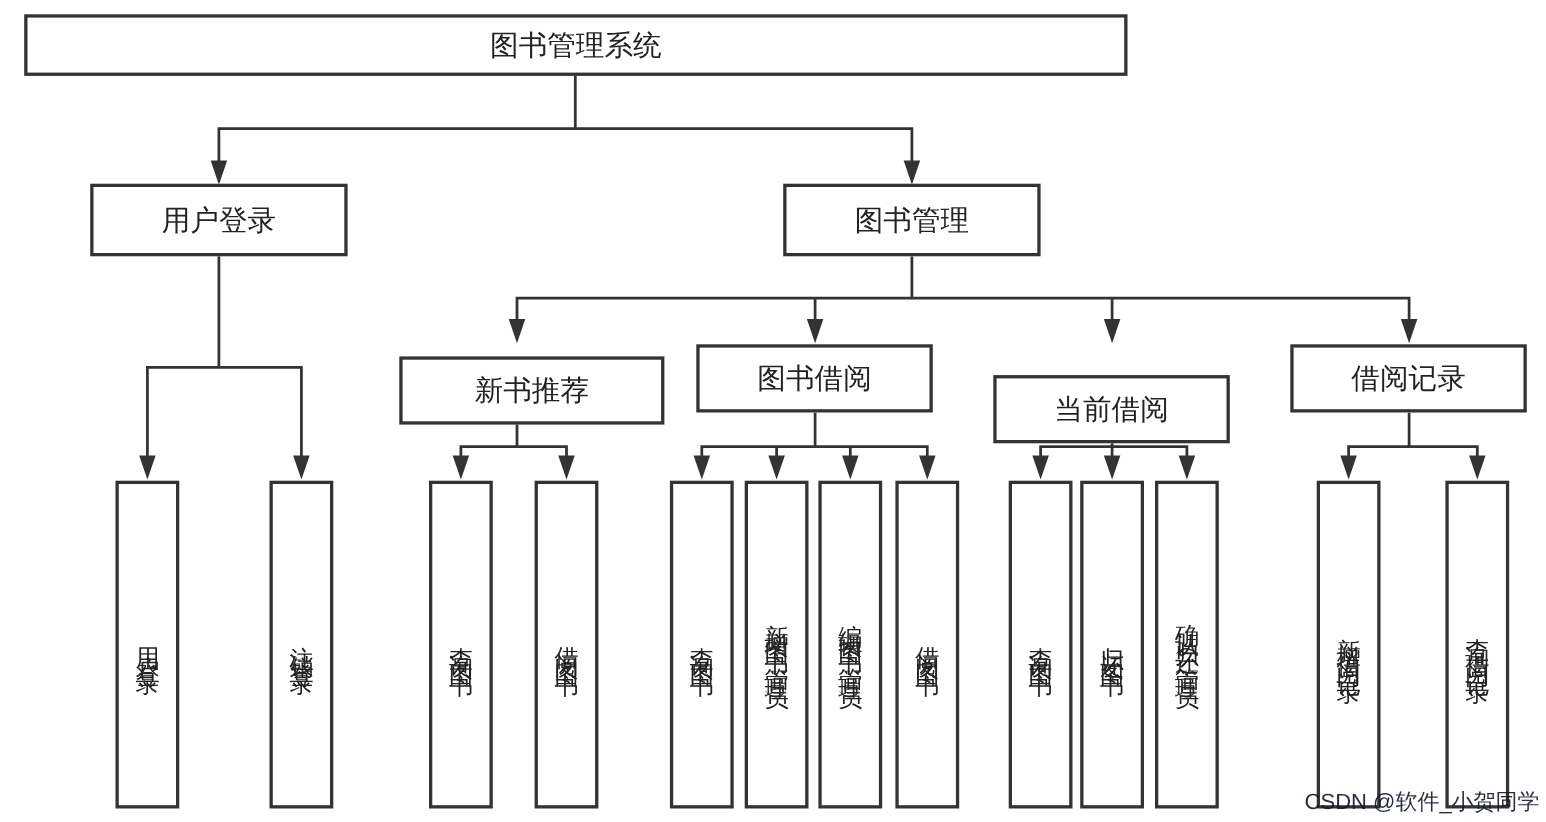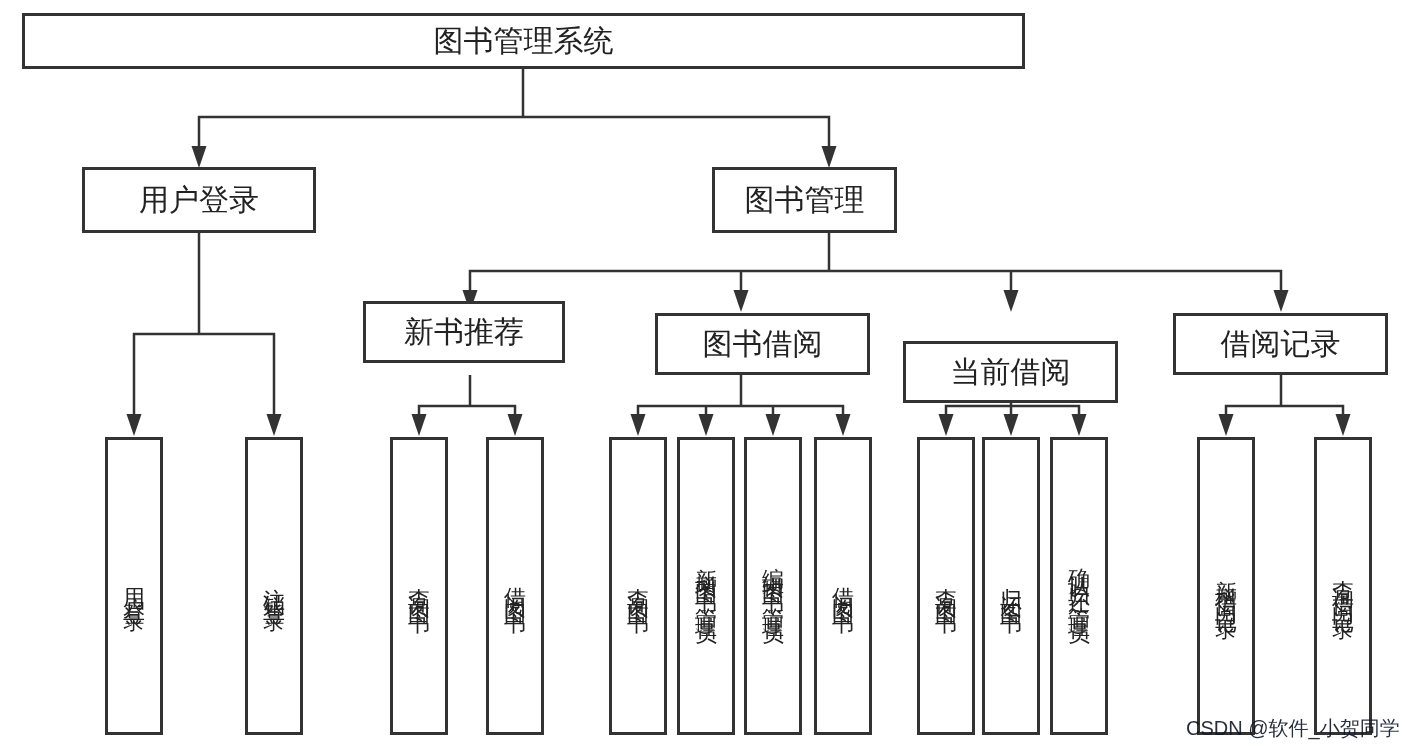"图书管理系统" .hlabel { font-size: 30px -> 26px }
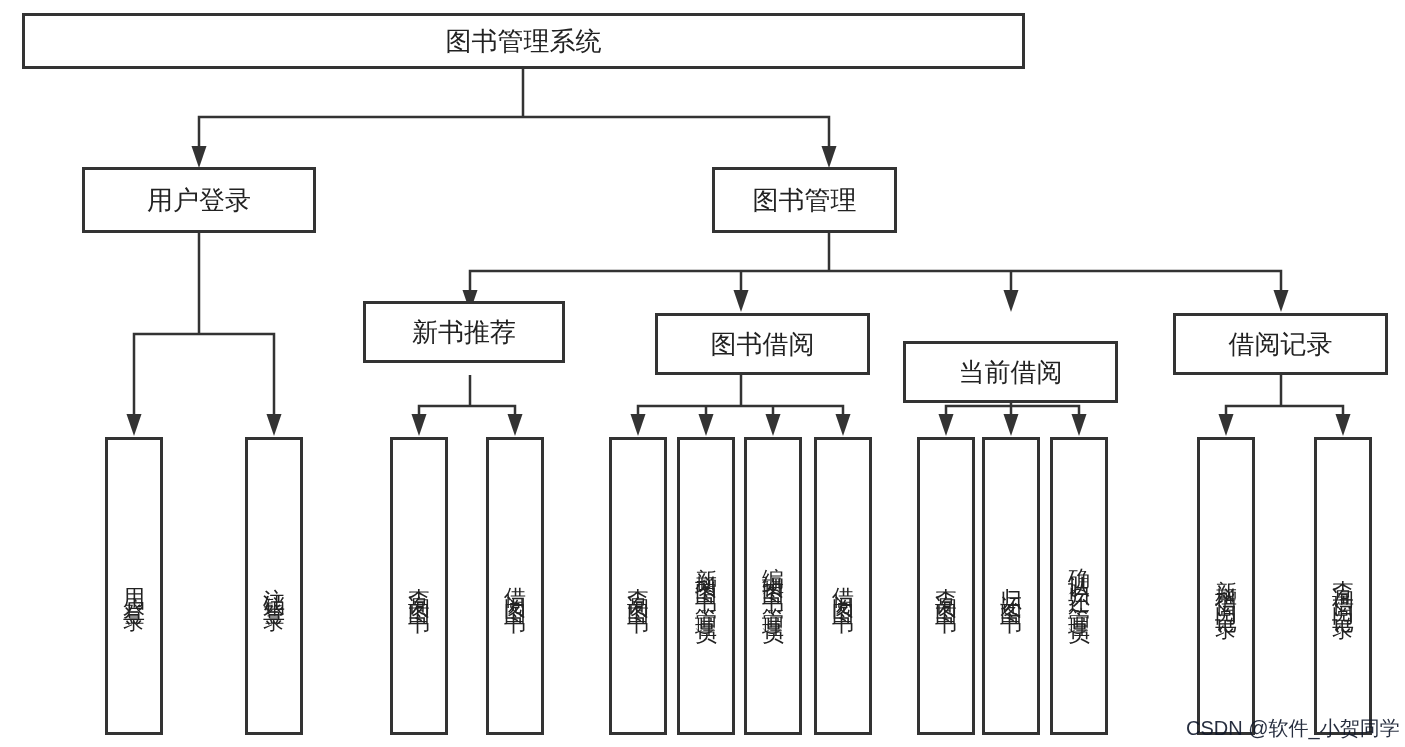"图书管理" div.box { width: 185px -> 234px }
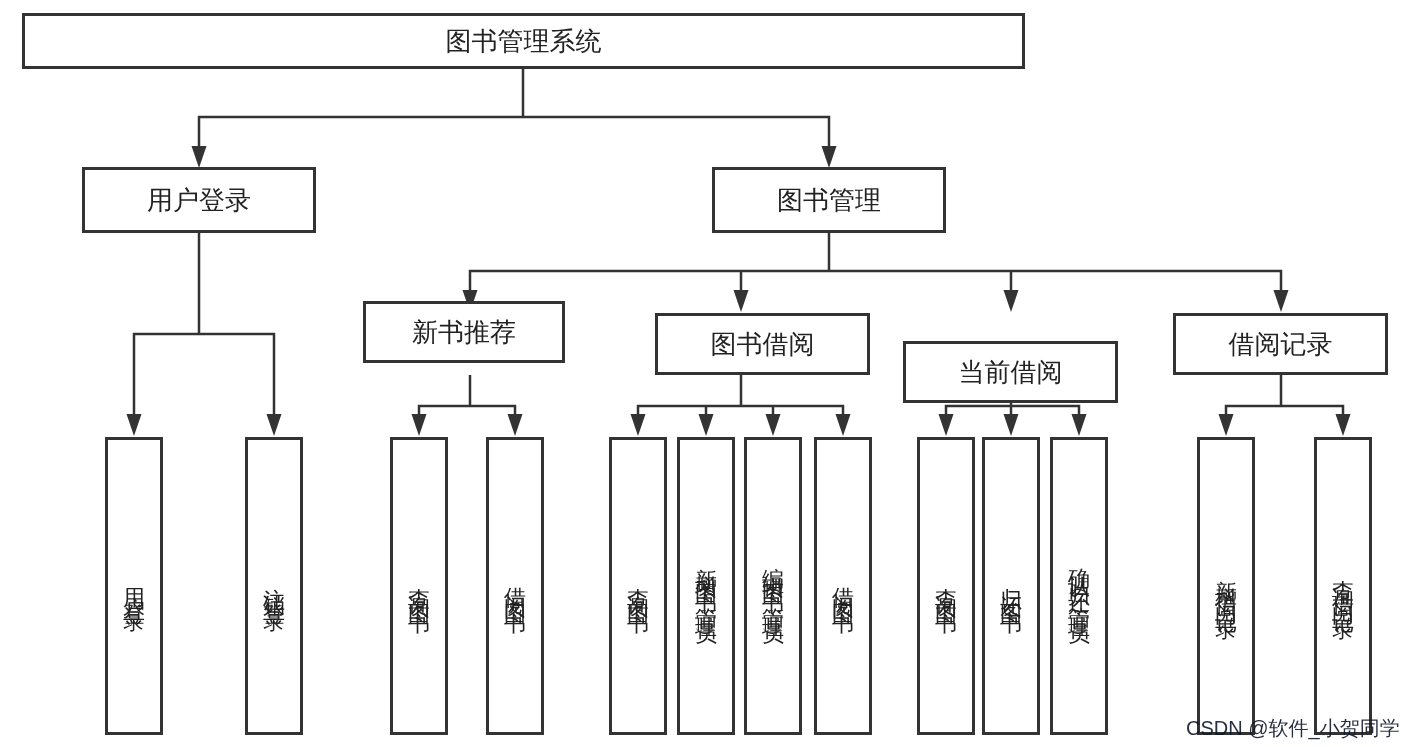"新书推荐" div.box { top: 301px -> 324px; width: 202px -> 241px }
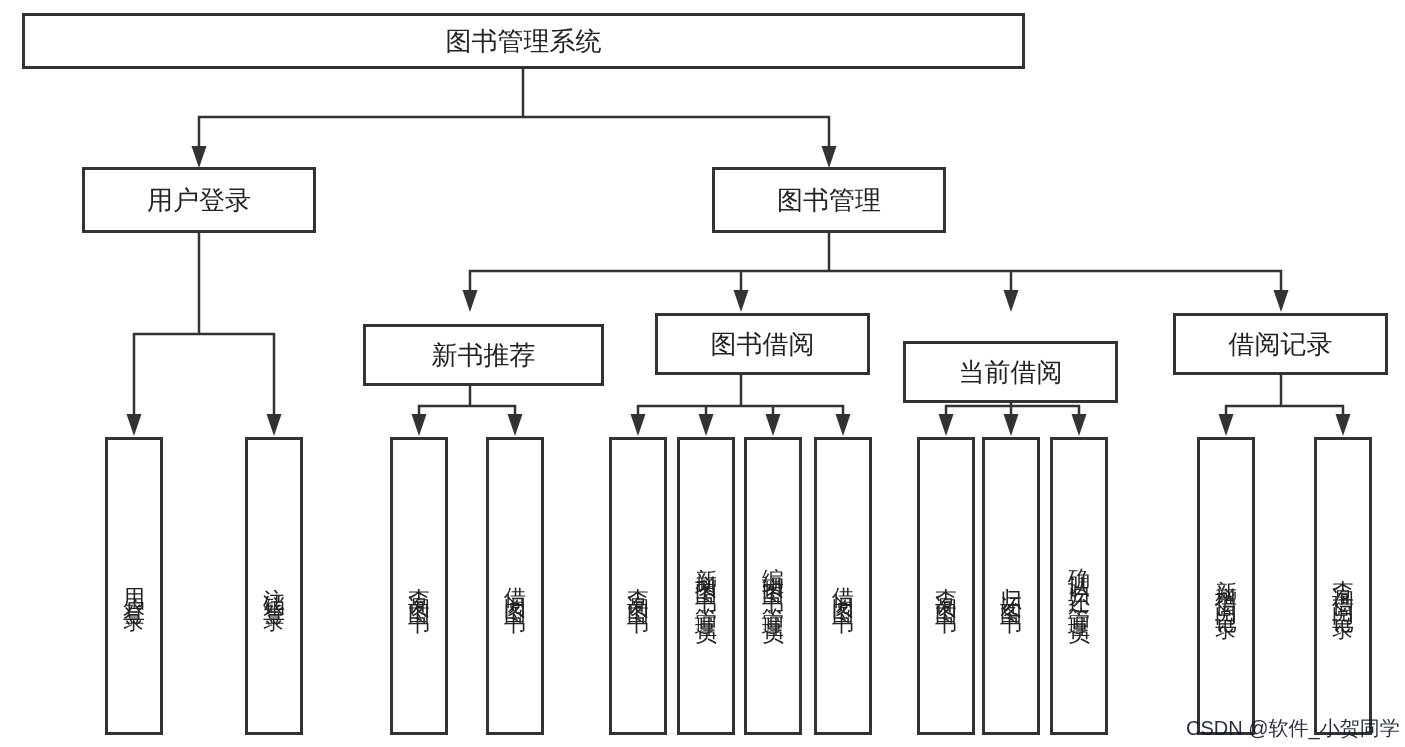"图书借阅" div.box { margin-left: 22px -> none }
